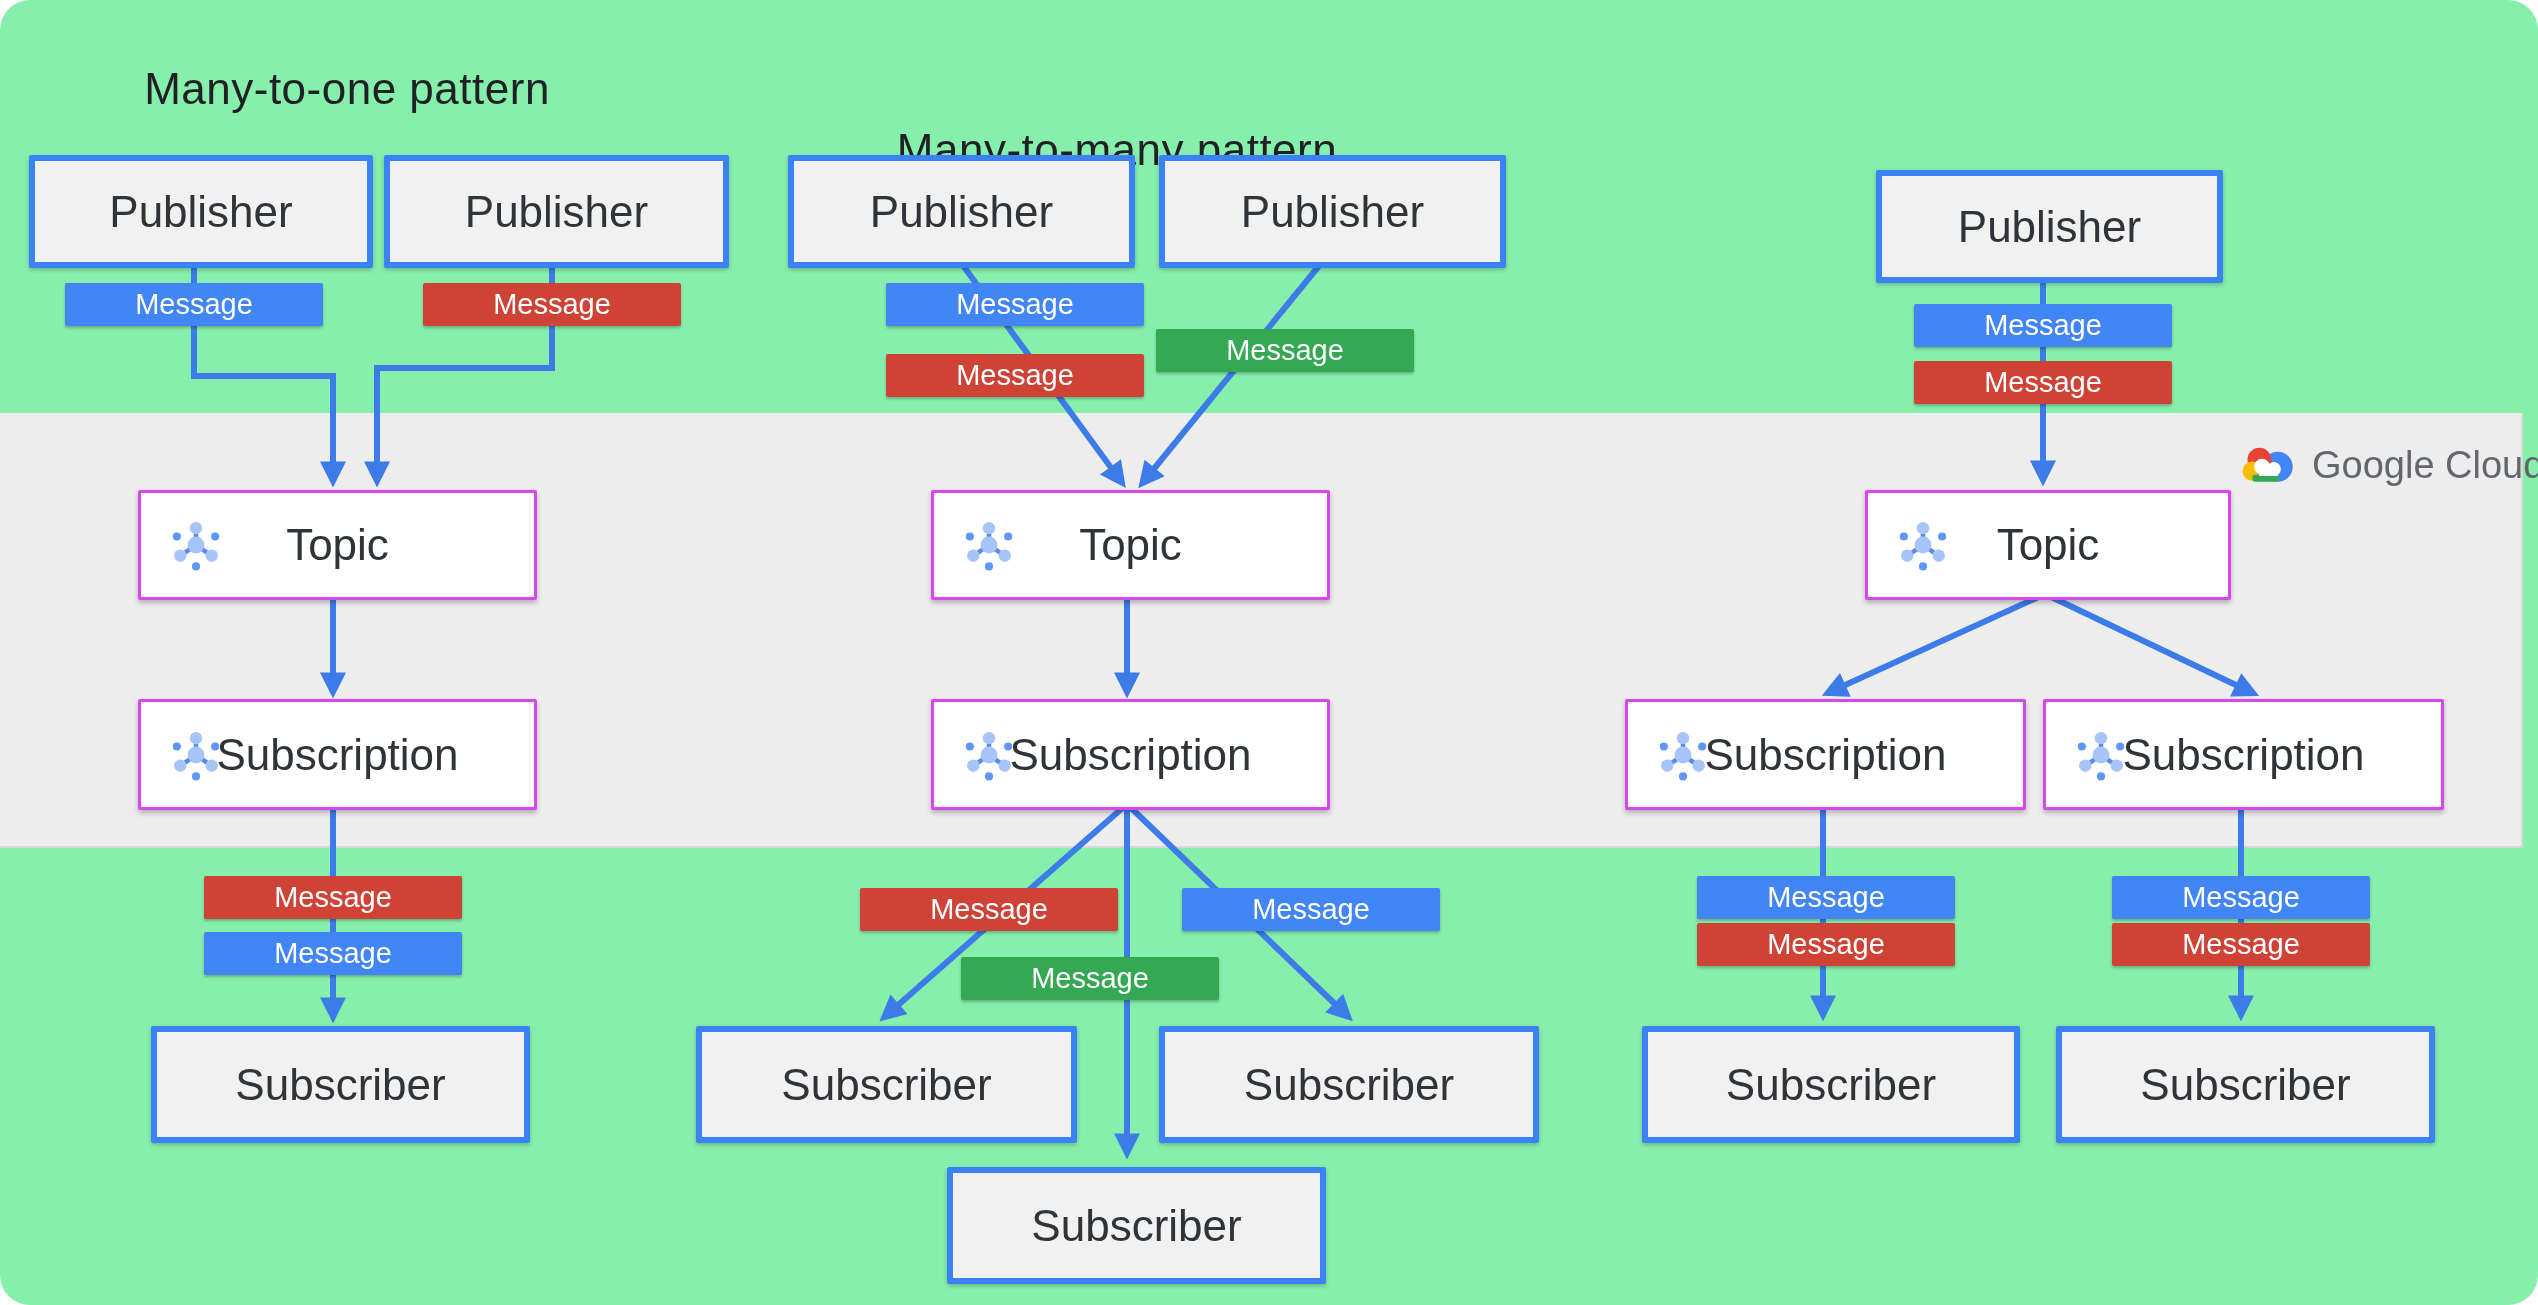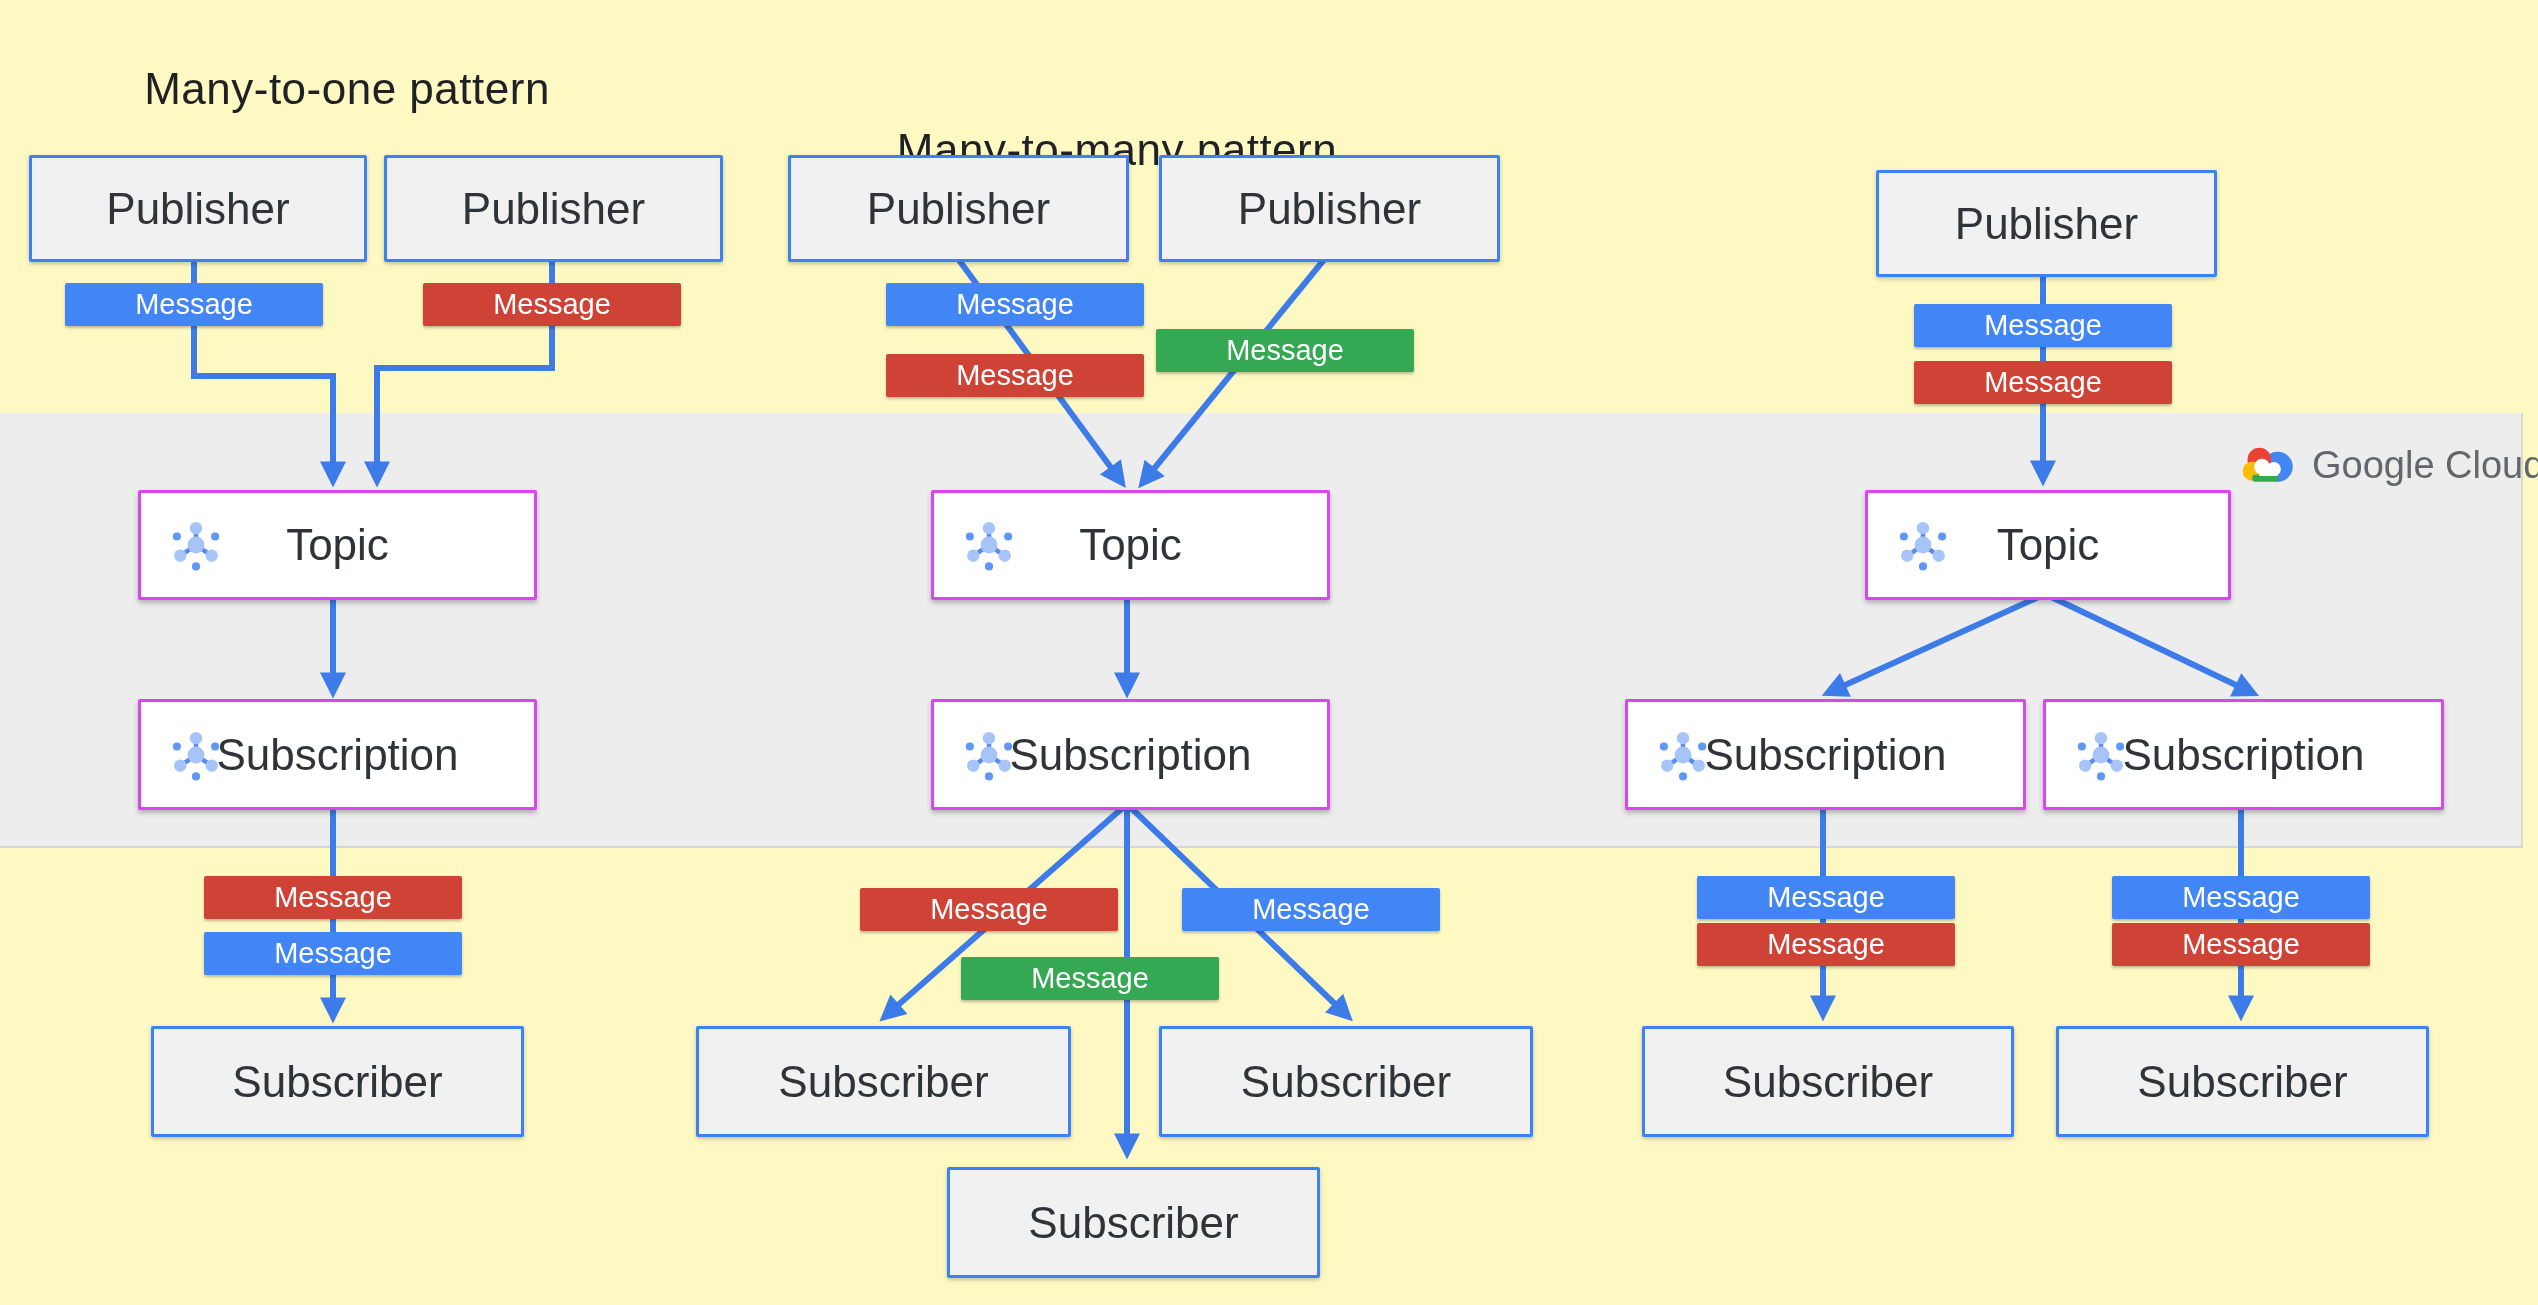"Many-to-one pattern" .canvas { background: #fef9c3 -> #86efac; border-radius: none -> 30px }
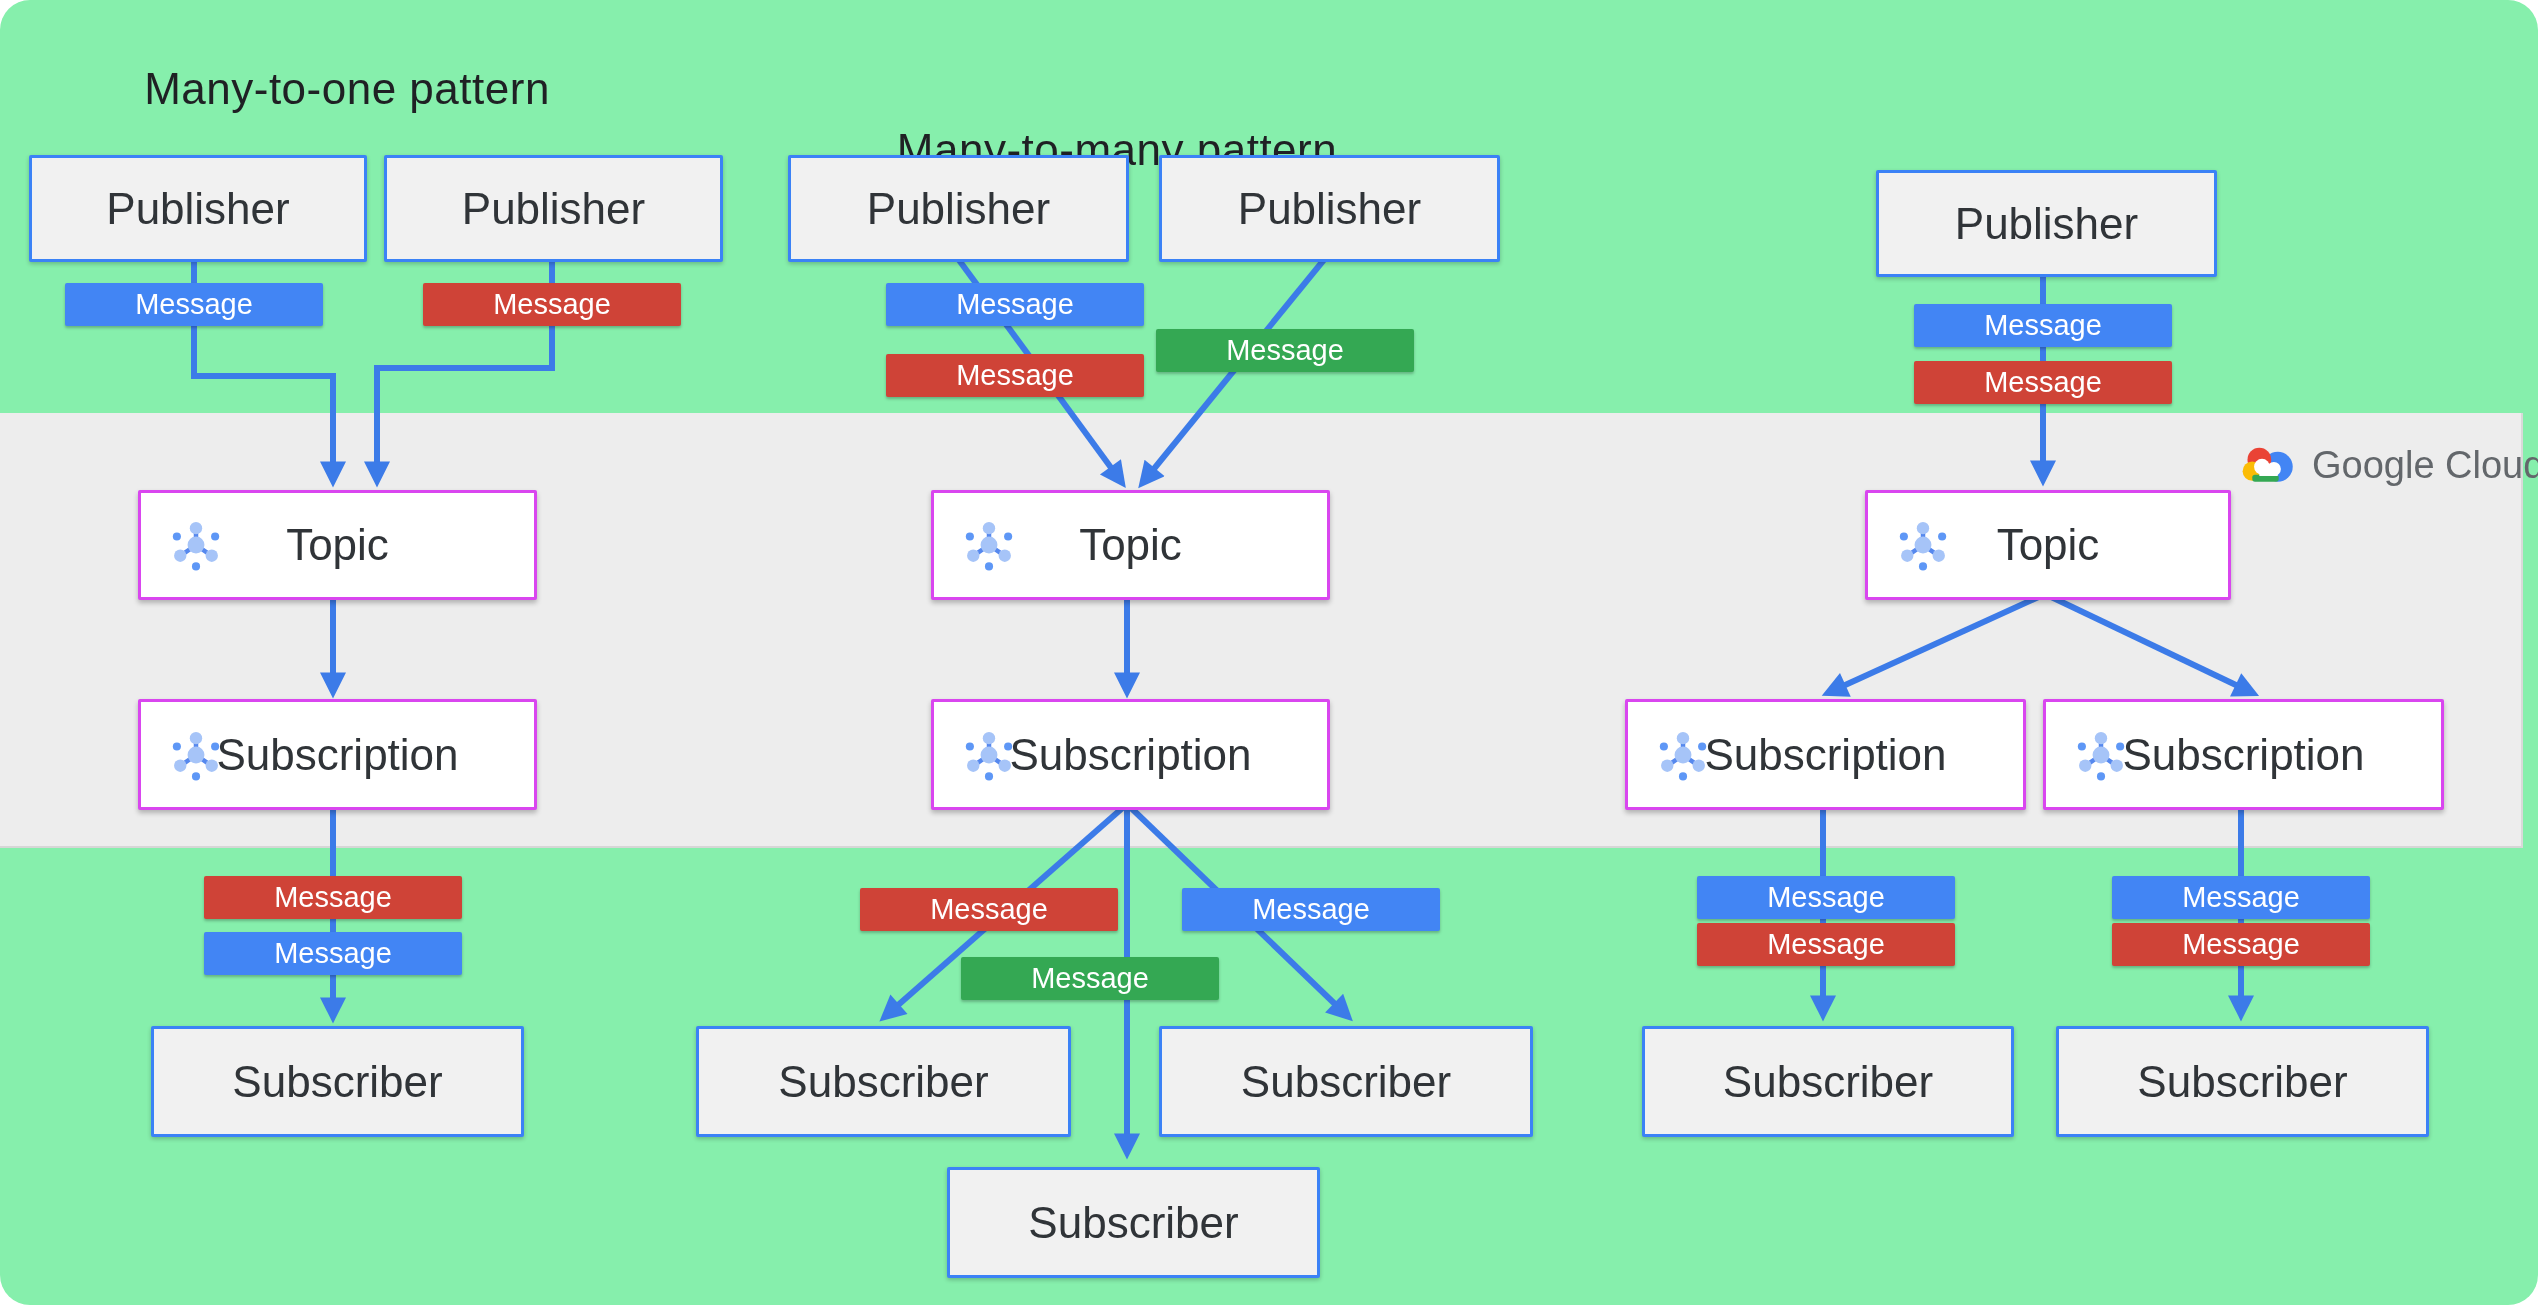"Publisher" .gbox { border: 3px solid #3b82f6 -> 6px solid #3b82f6 }
